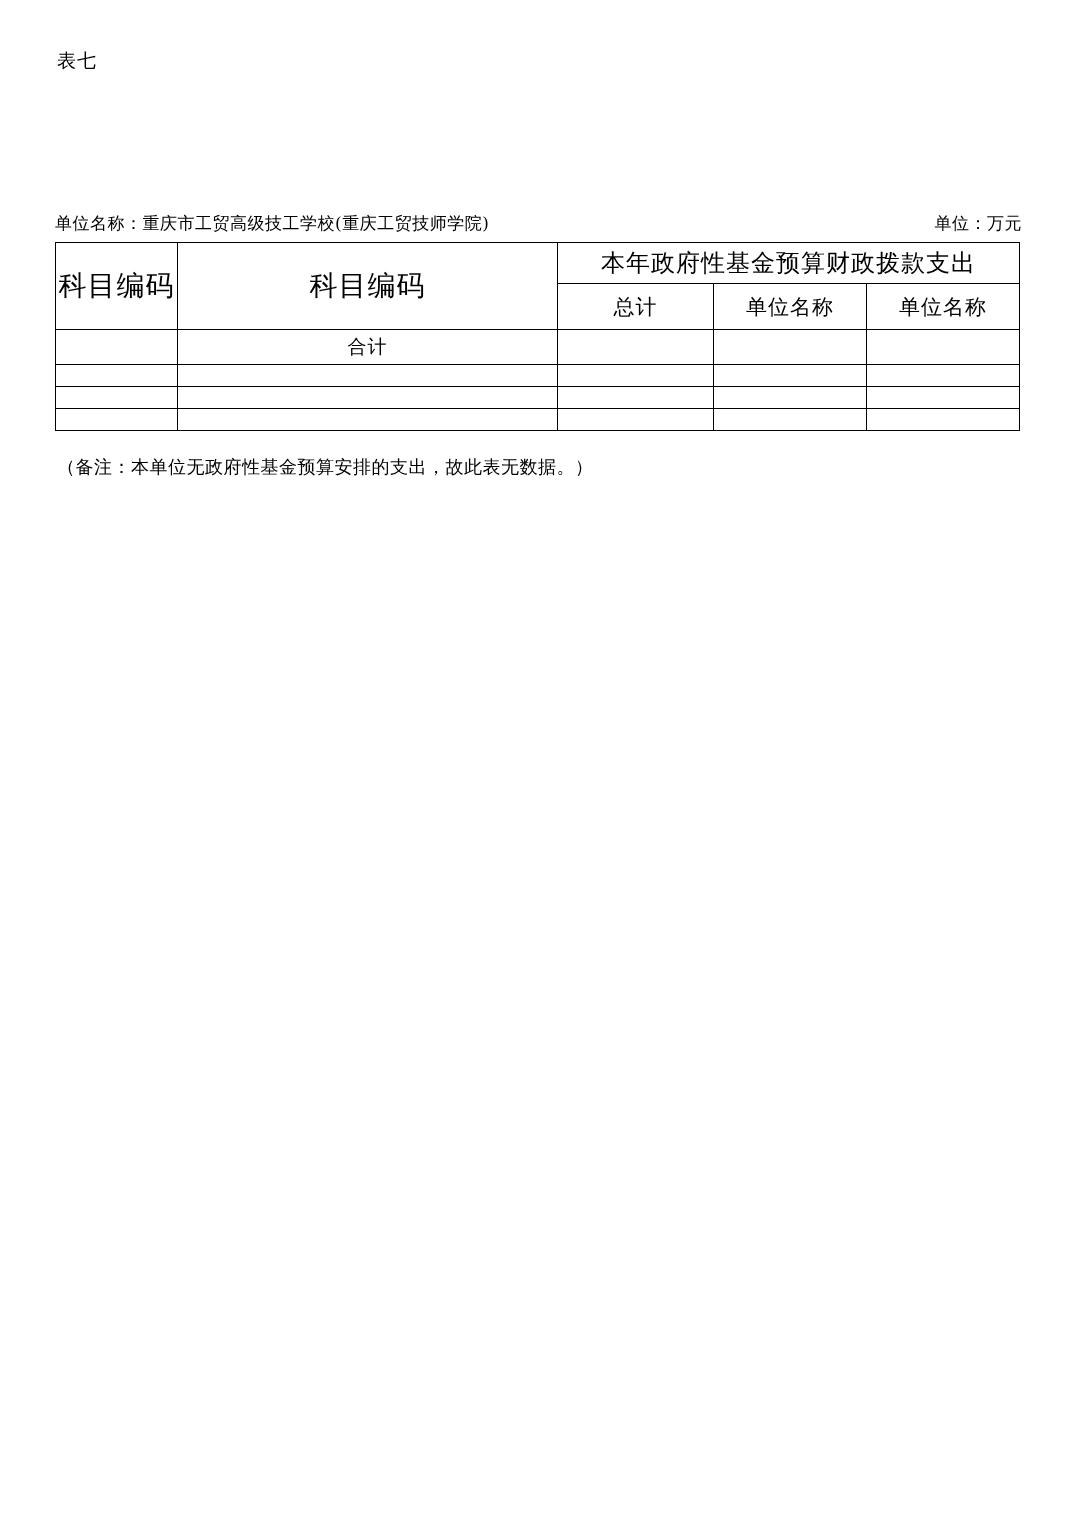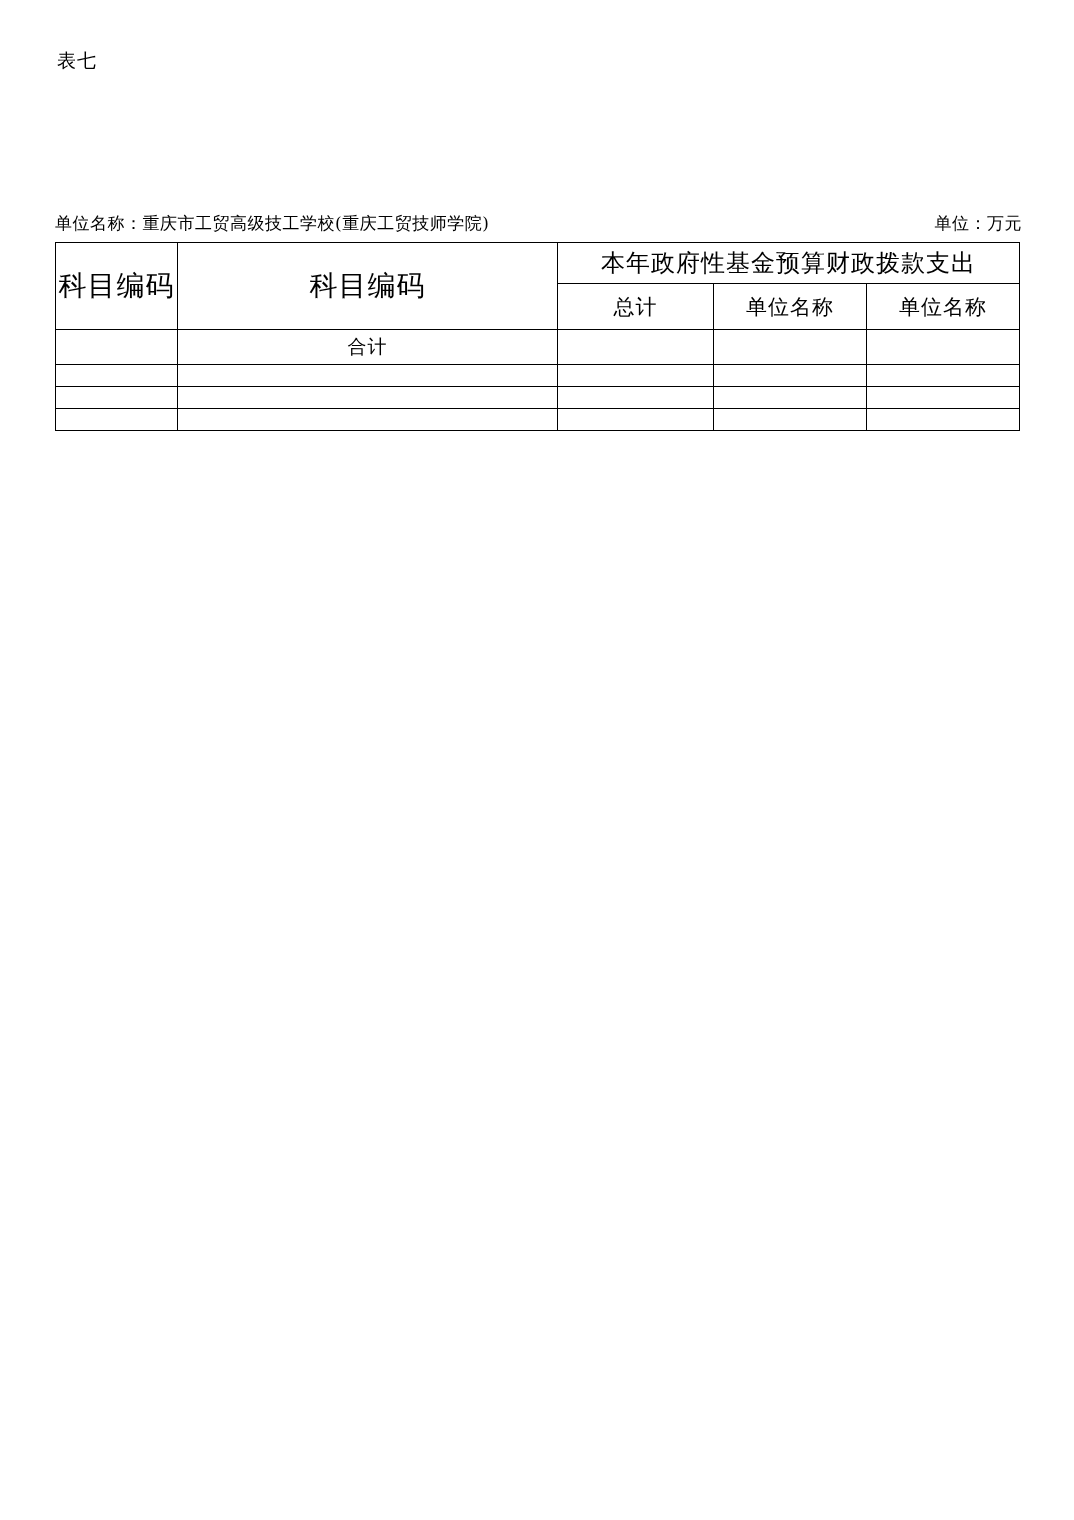"（备注：本单位无政府性基金预算安排的支出，故此表无数据。）" div.note { html: none -> <div>（备注：本单位无政府性基金预算安排的支出，故此表无数据。）</div> }
